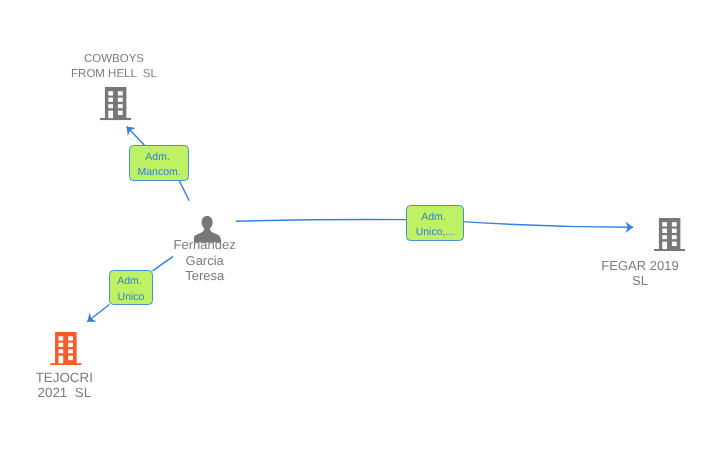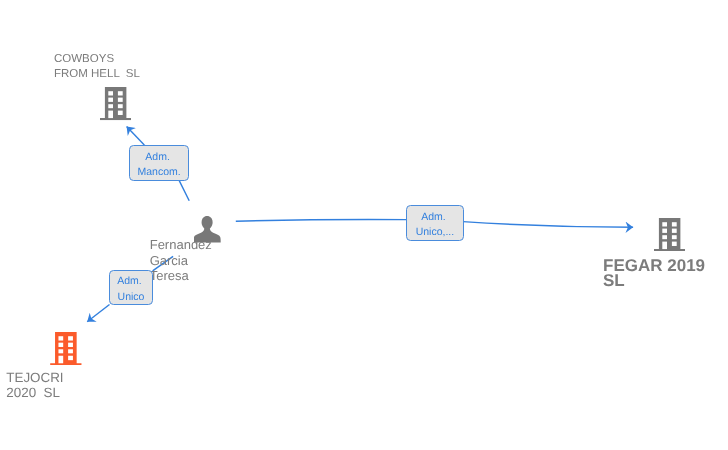"COWBOYS" .lbl { text-align: left -> center }
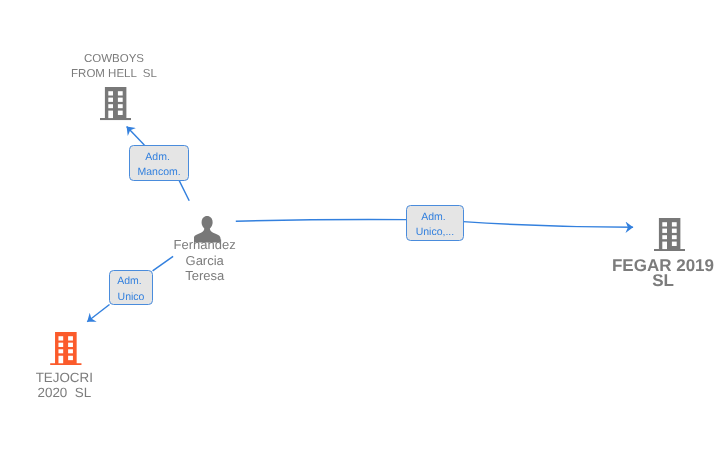"Adm." .ebox { background: #e5e5e5 -> #bef264 }
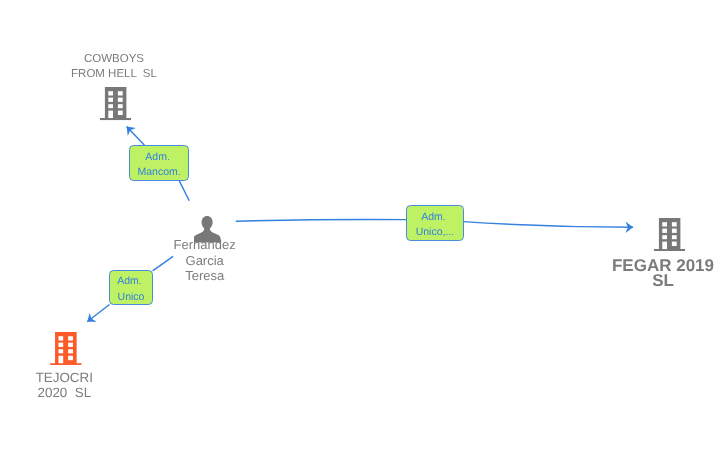"FEGAR 2019" div.lbl { font-size: 17px -> 13px; font-weight: bold -> none; left: 603px -> 580px }
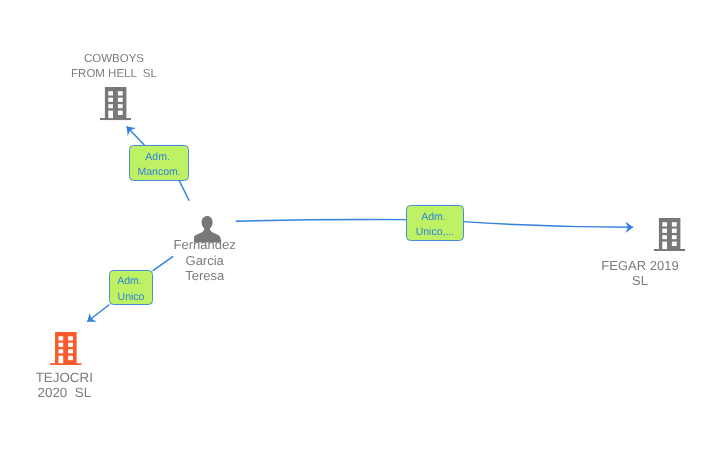"TEJOCRI" div.lbl { text: 2020 -> 2021 }
